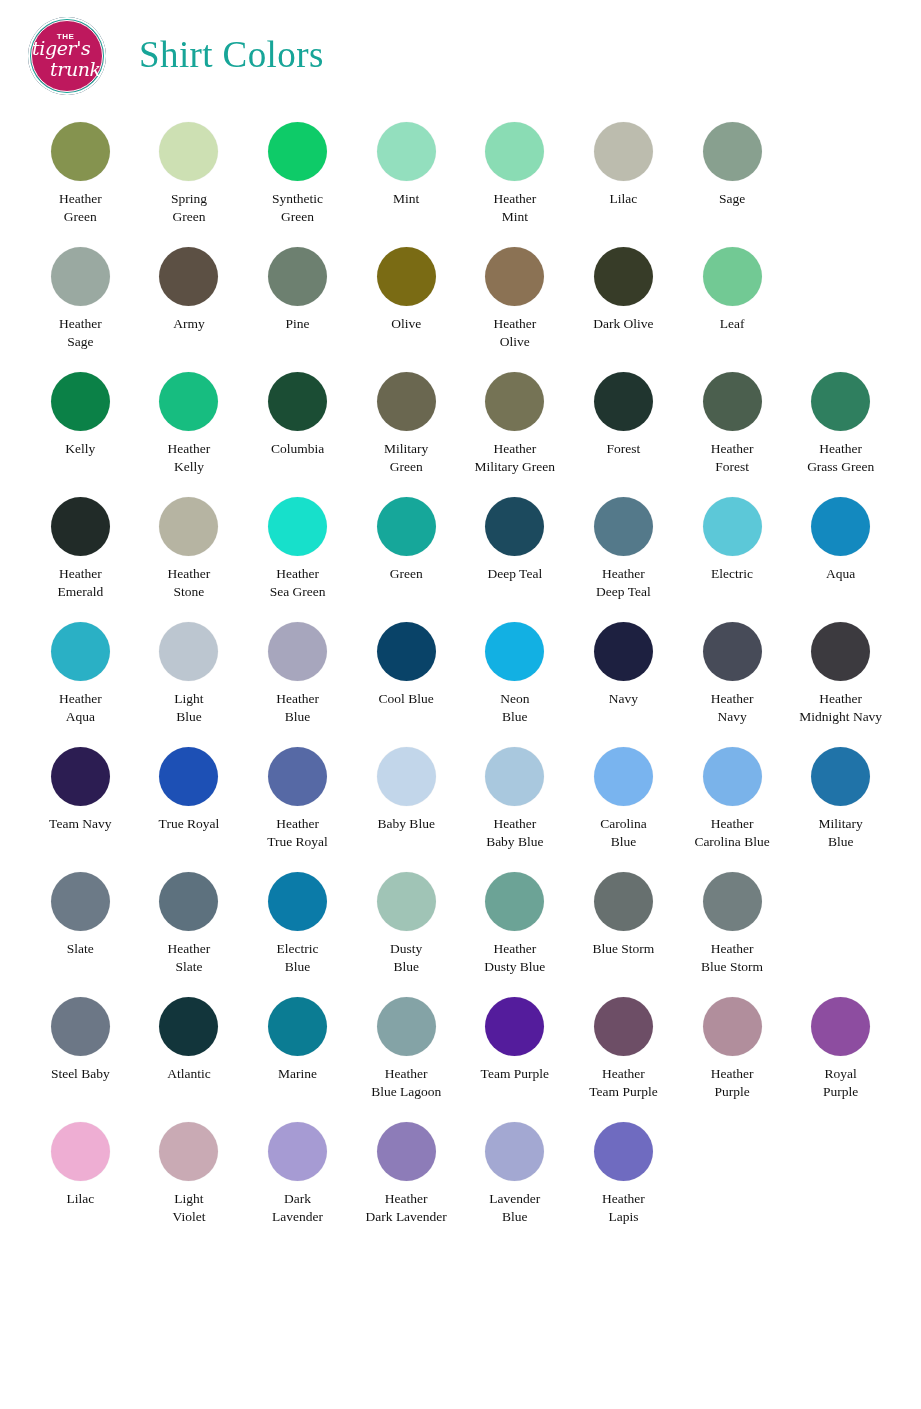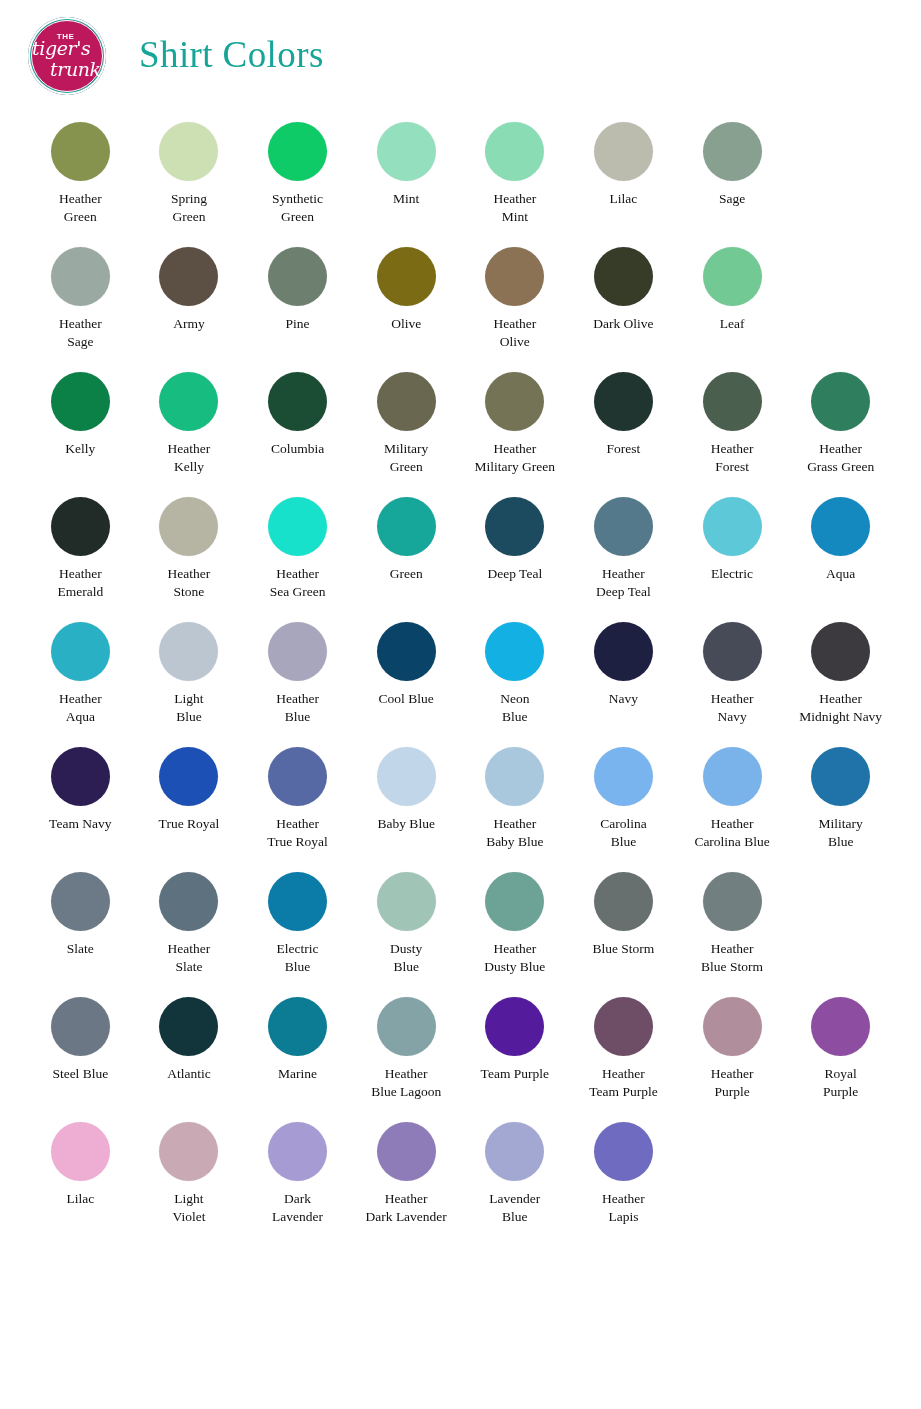"Steel Blue" div.label { text: Blue -> Baby }
